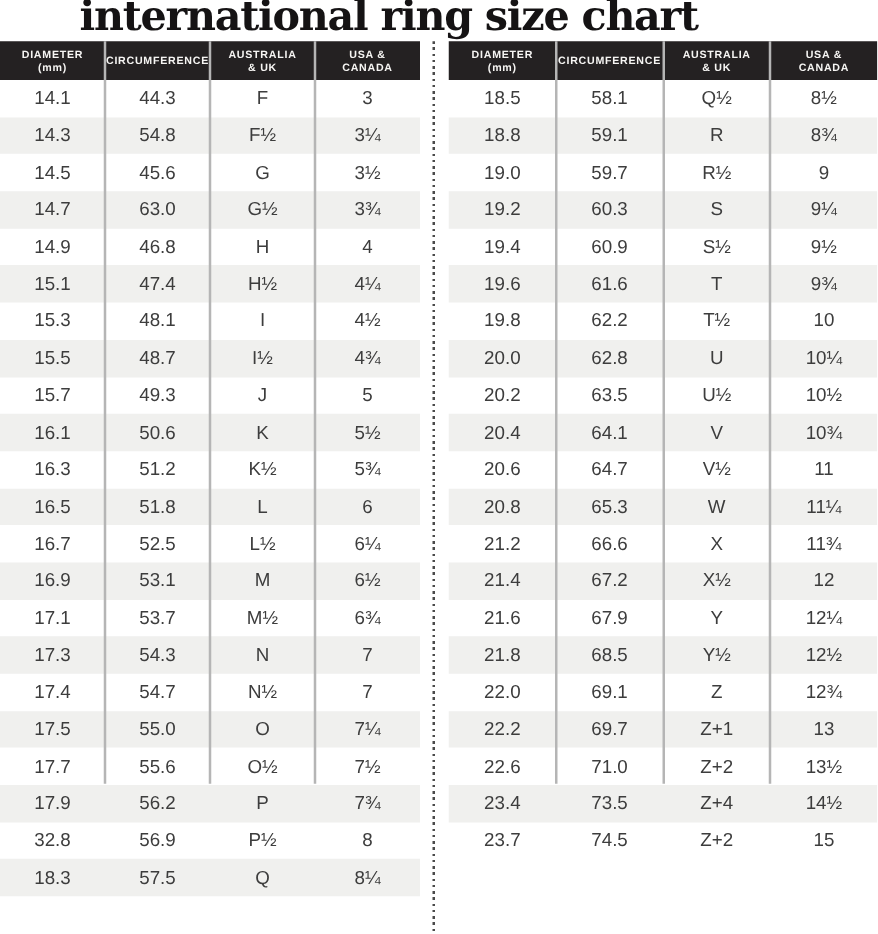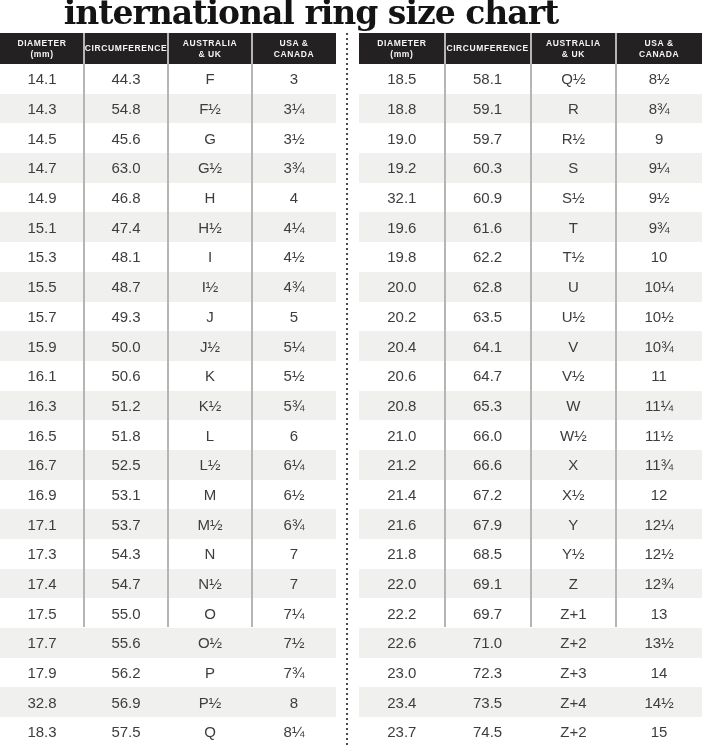"32.1" div.cell { text: 32.1 -> 19.4 }
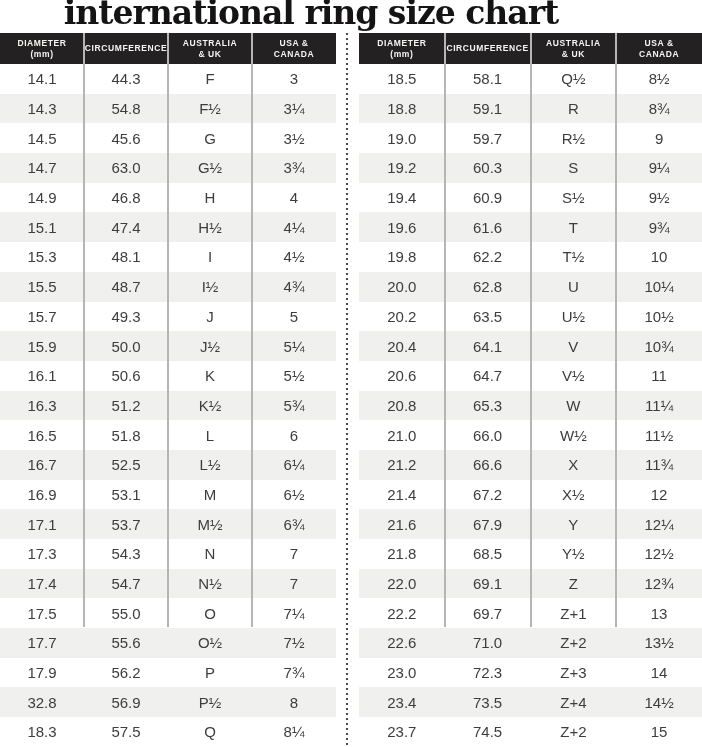"15.9" div.row { html: <div> <div>15.9</div> <div>50.0</div> <div>J½</div> <div>5¼</div> </div> -> none }
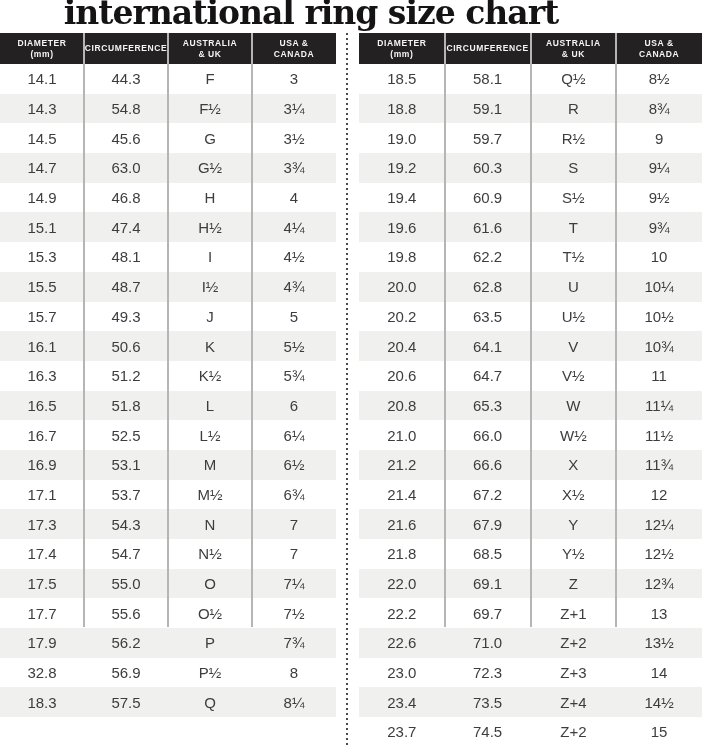"21.0" div.row { html: <div> <div>21.0</div> <div>66.0</div> <div>W½</div> <div>11½</div> </div> -> none }
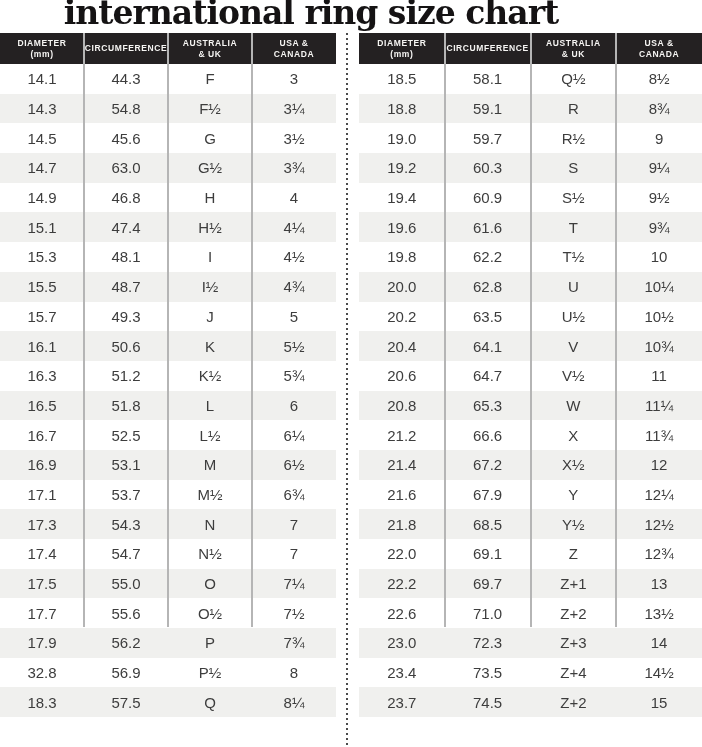"23.0" div.row { html: <div> <div>23.0</div> <div>72.3</div> <div>Z+3</div> <div>14</div> </div> -> none }
